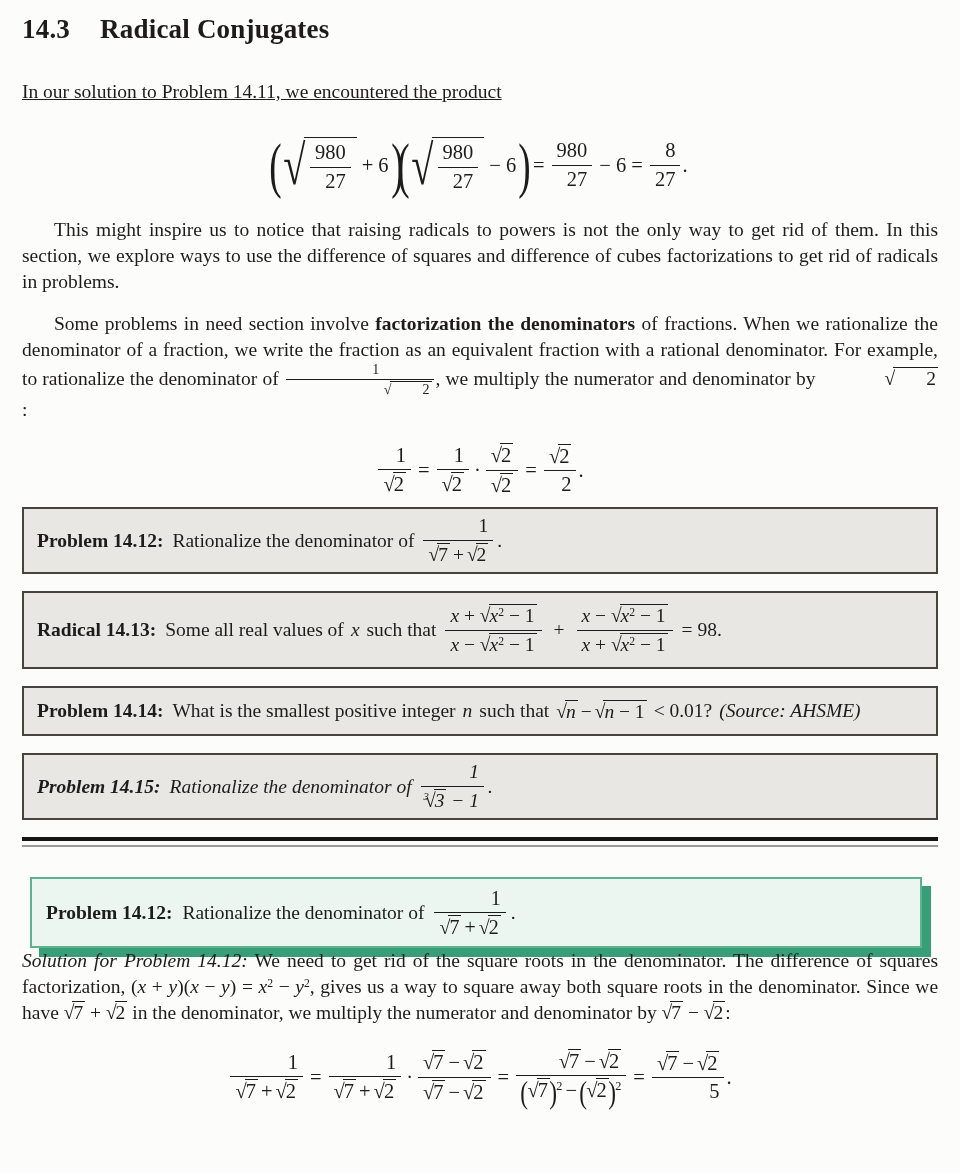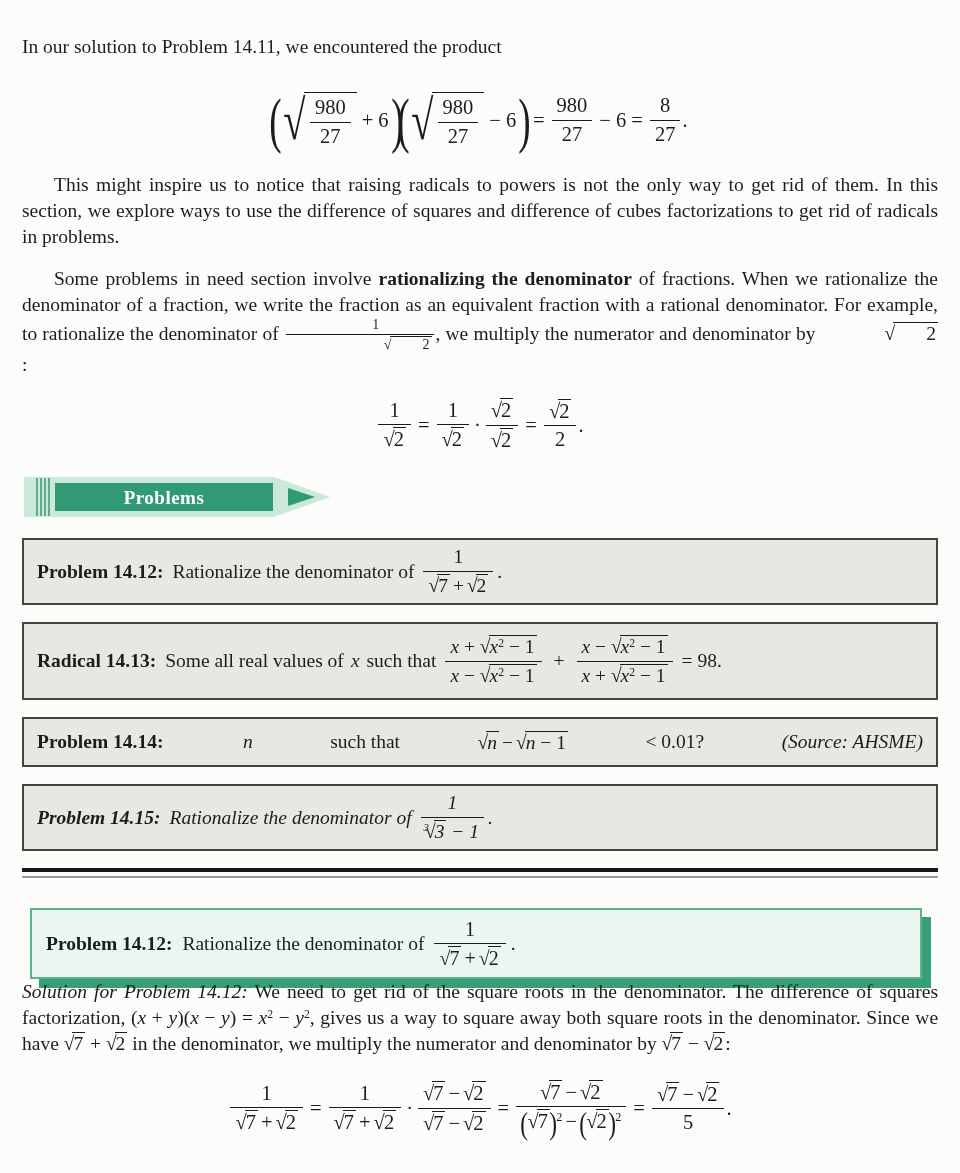"14.3 Radical Conjugates" h1 { html: none -> <h1><span>14.3</span><span>Radical Conjugates</span></h1> }
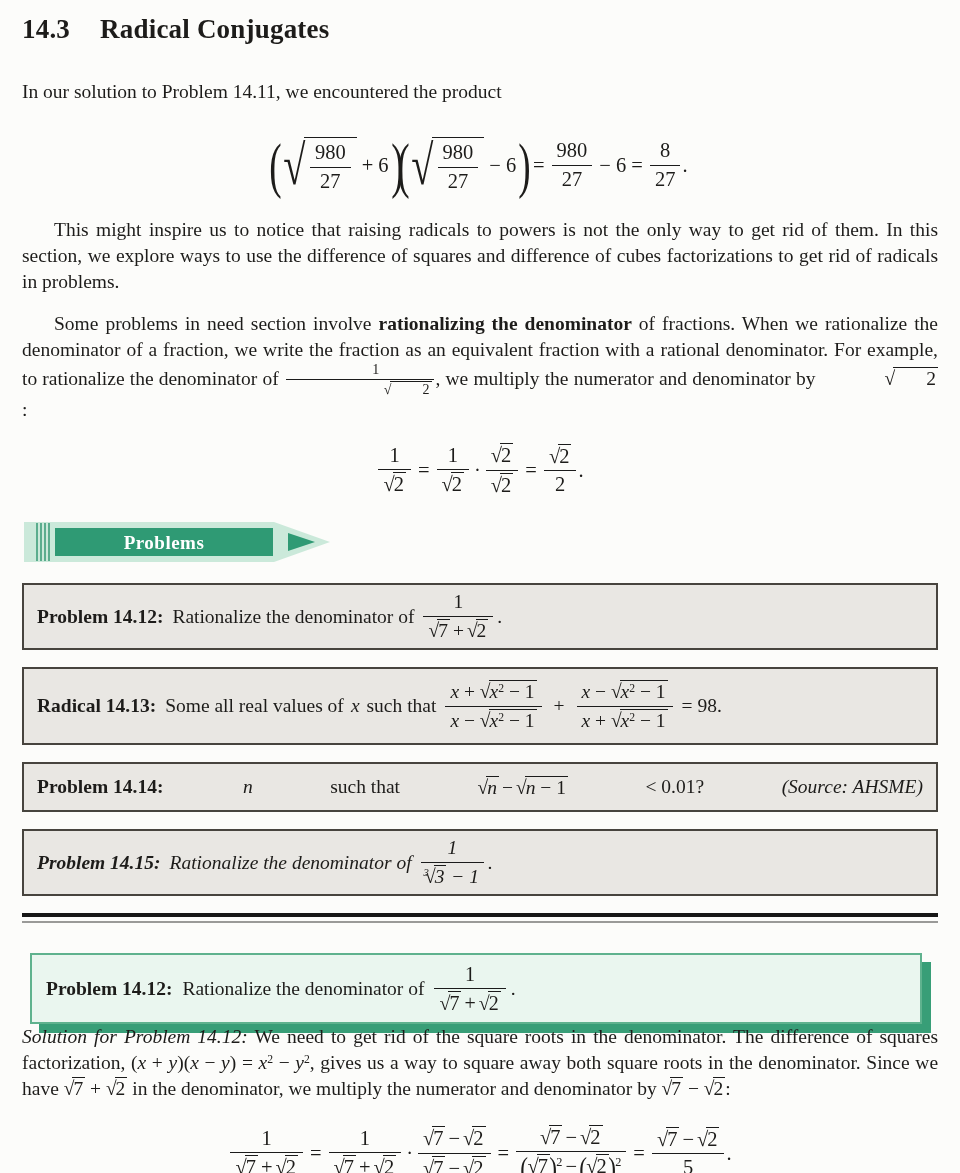"In our solution to Problem" p.body { text-decoration: none -> underline }
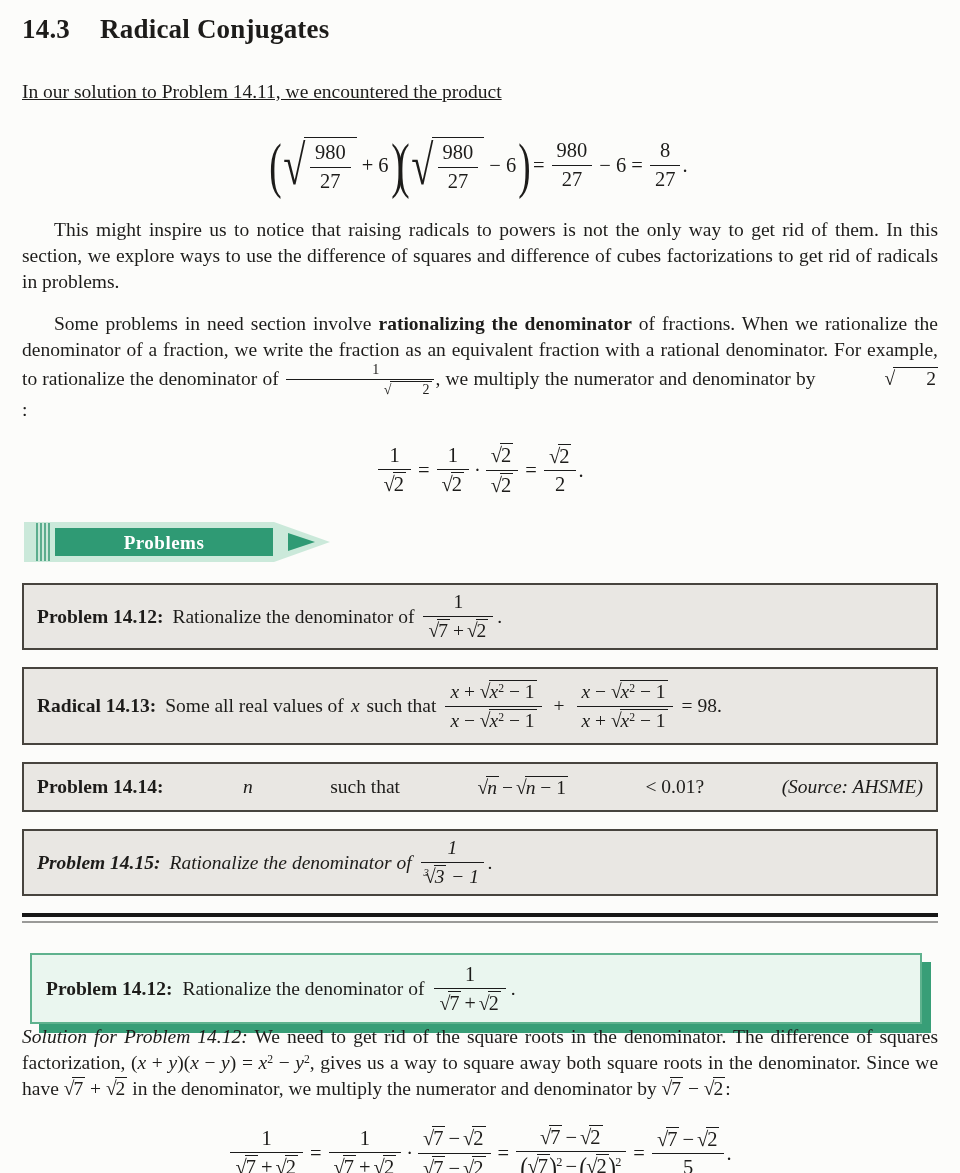"980" .frac { text-align: center -> right }
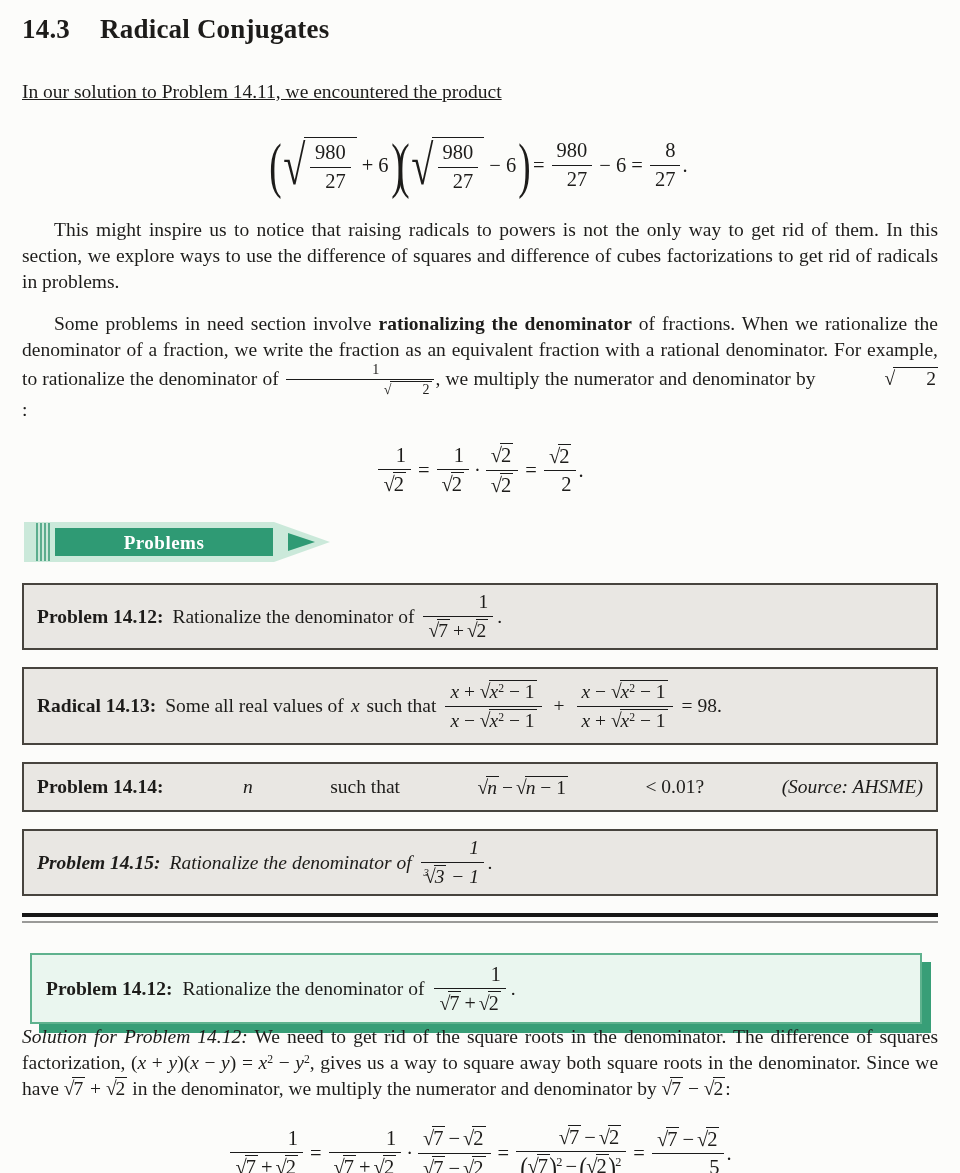"rationalizing the denominator" span.bld { text: rationalizing the denominator -> factorization the denominators }
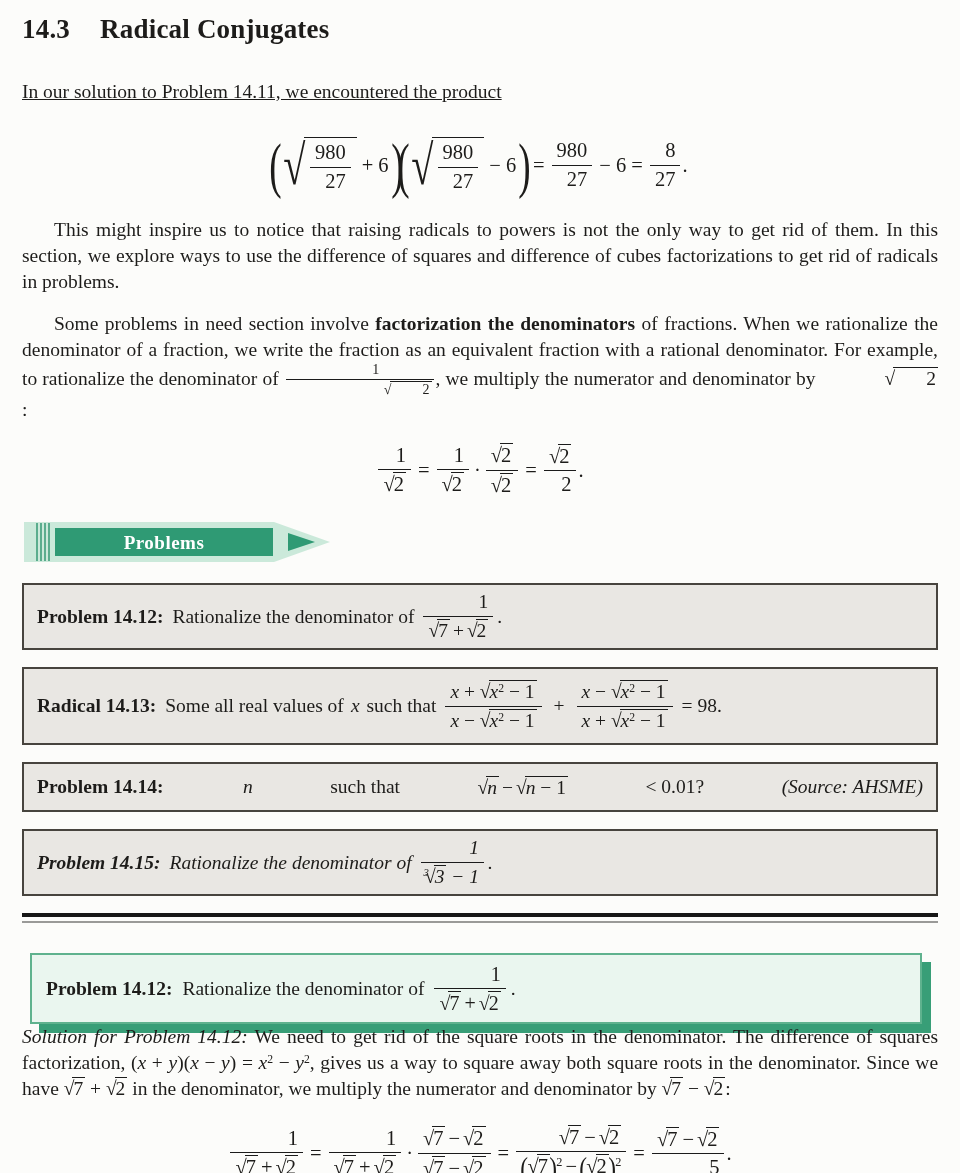"Problems" div.banner { html: <div> <svg> <polygon></polygon> <path></path> <rect></rect> <text>Problems</text> <polygon></polygon> </svg> </div> -> none }
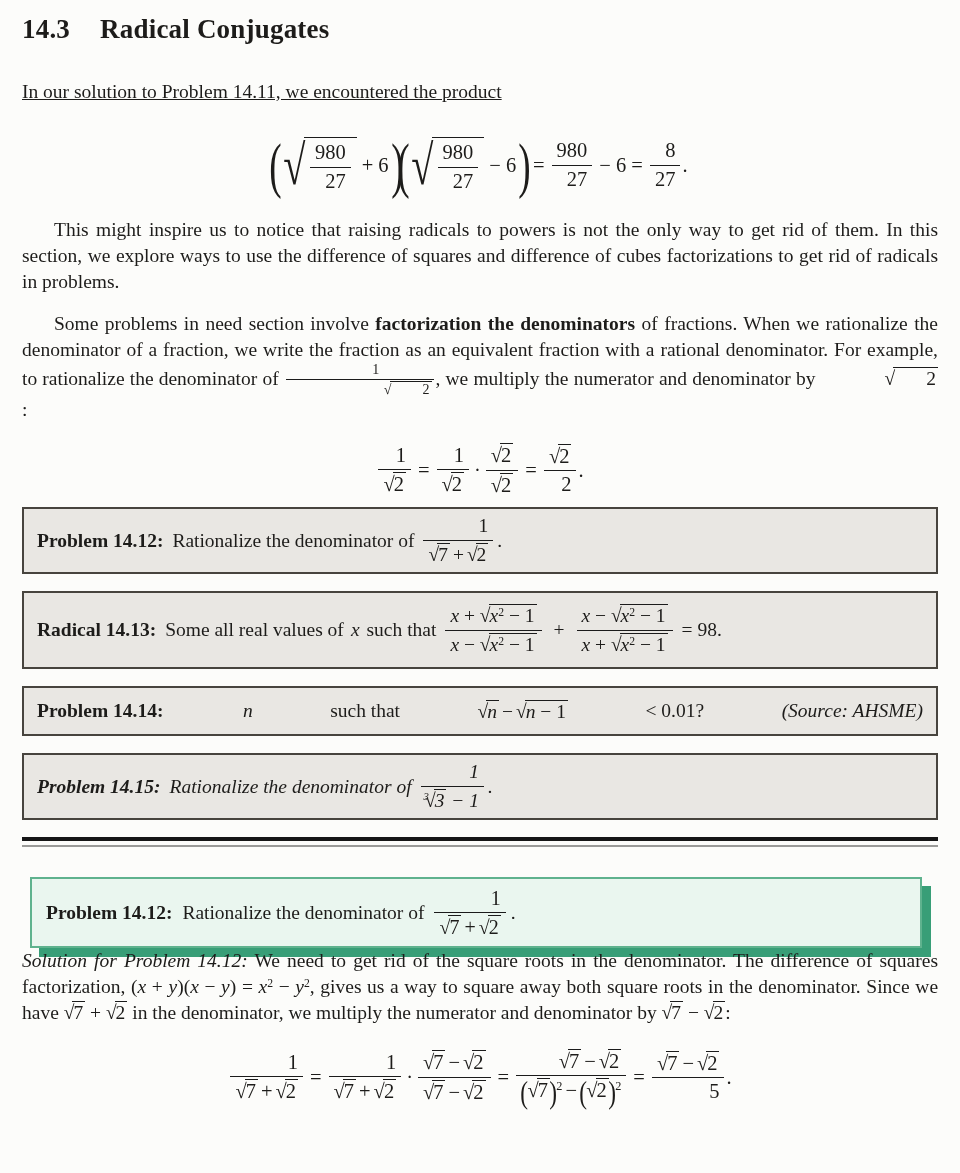"Problem 14.14:" div.pbox { justify-content: space-between -> none }
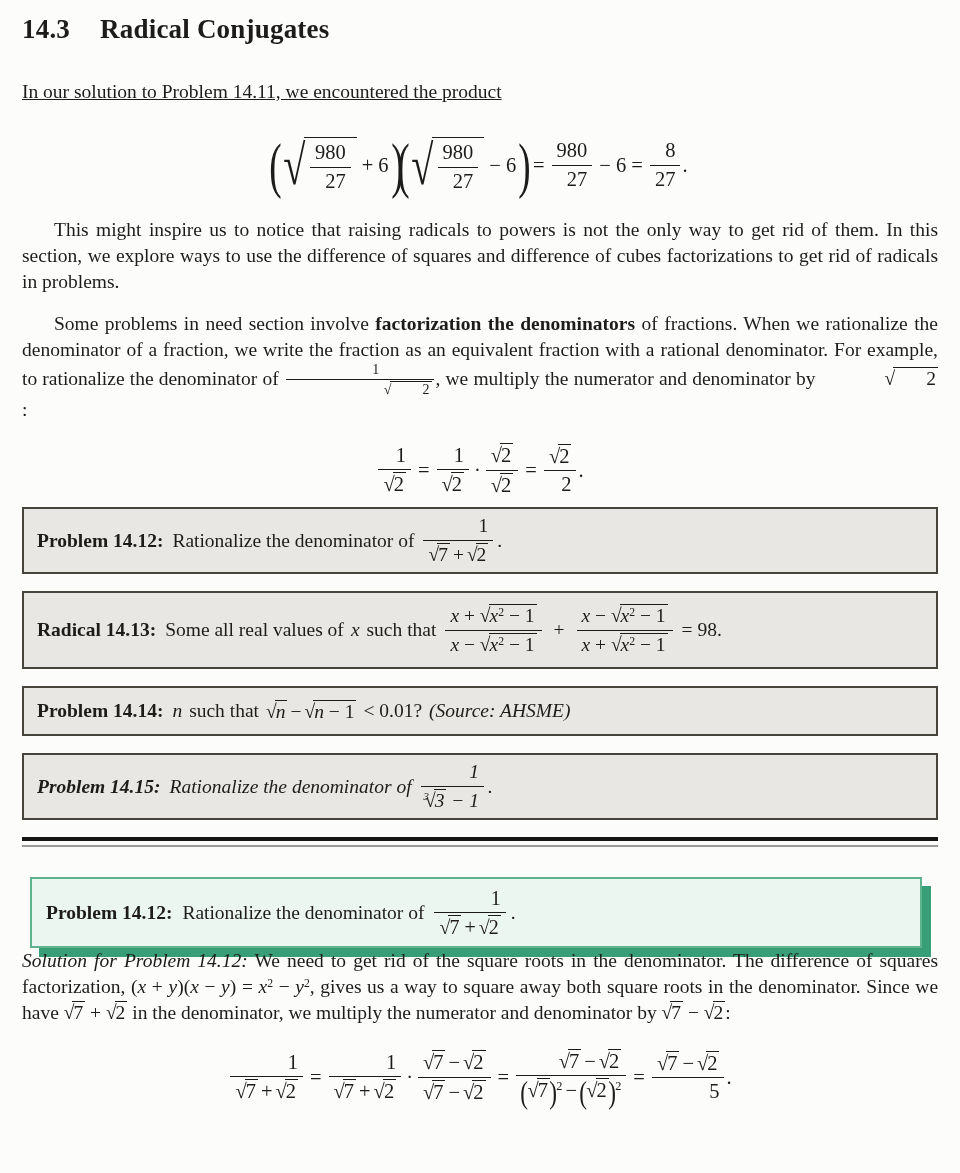"What is the smallest positive" span { html: none -> <span>What is the smallest positive integer</span> }
